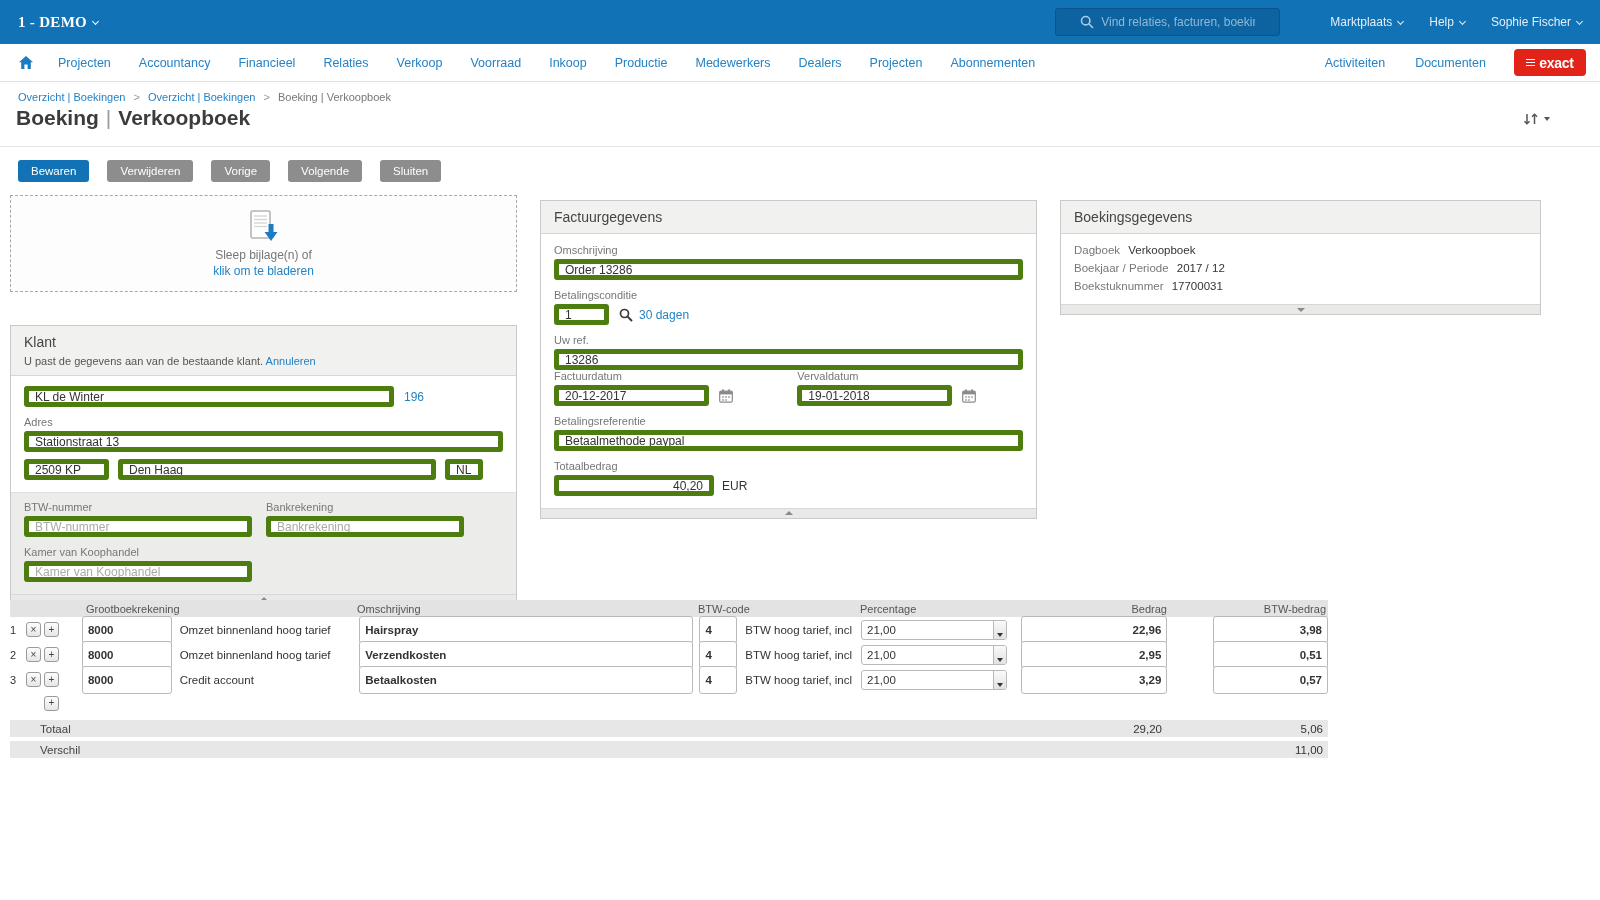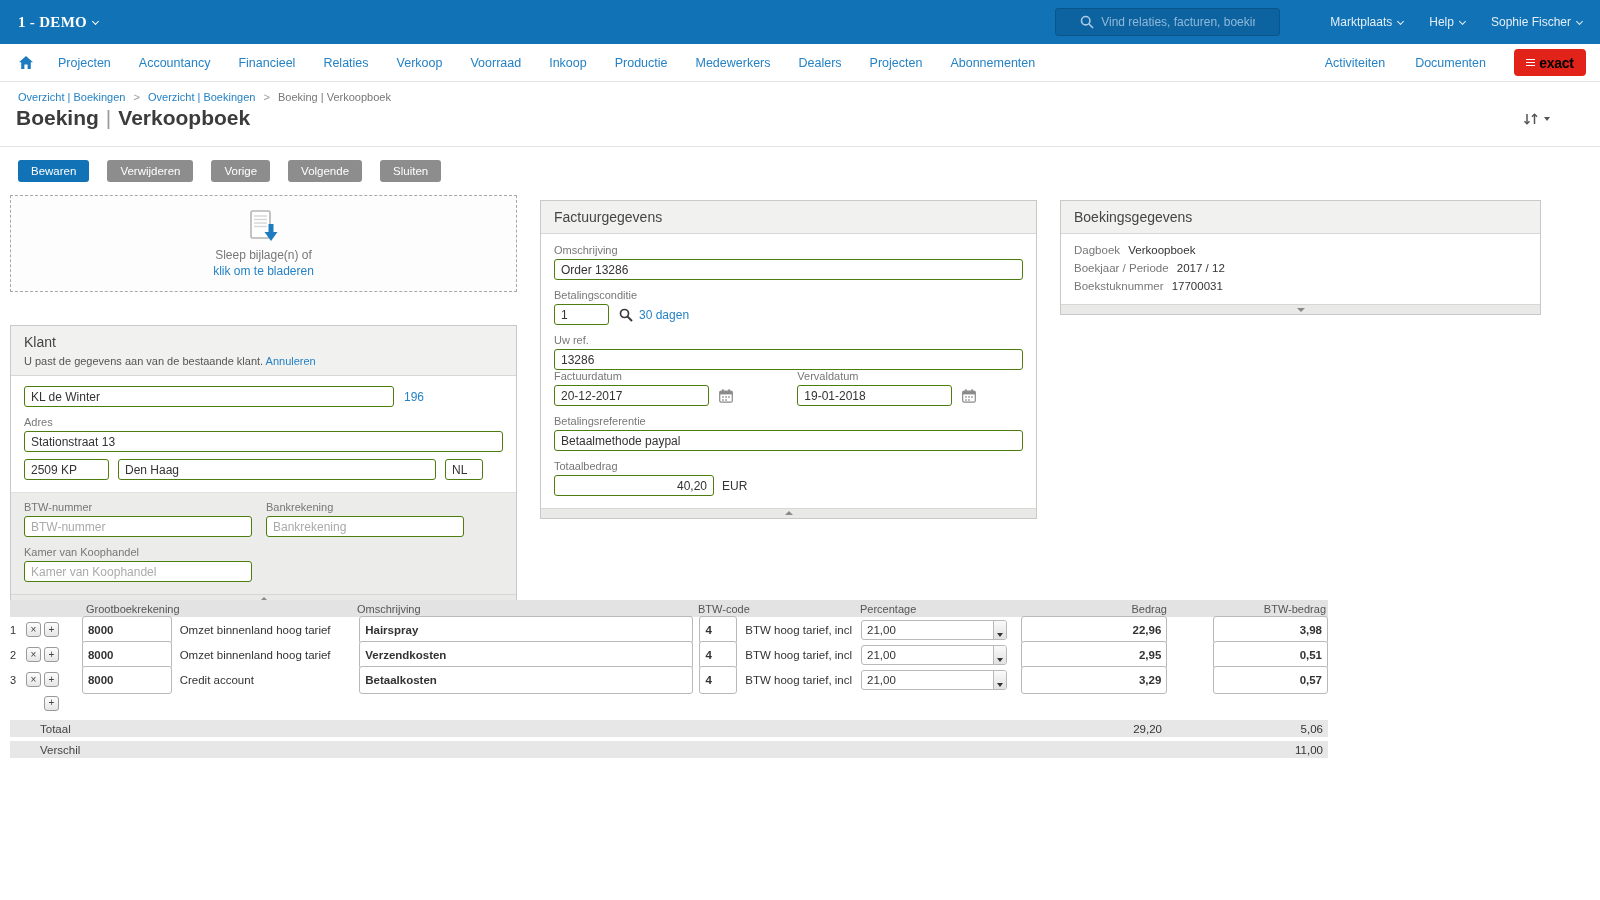"exact" .logo-text { color: #000000 -> #ffffff }
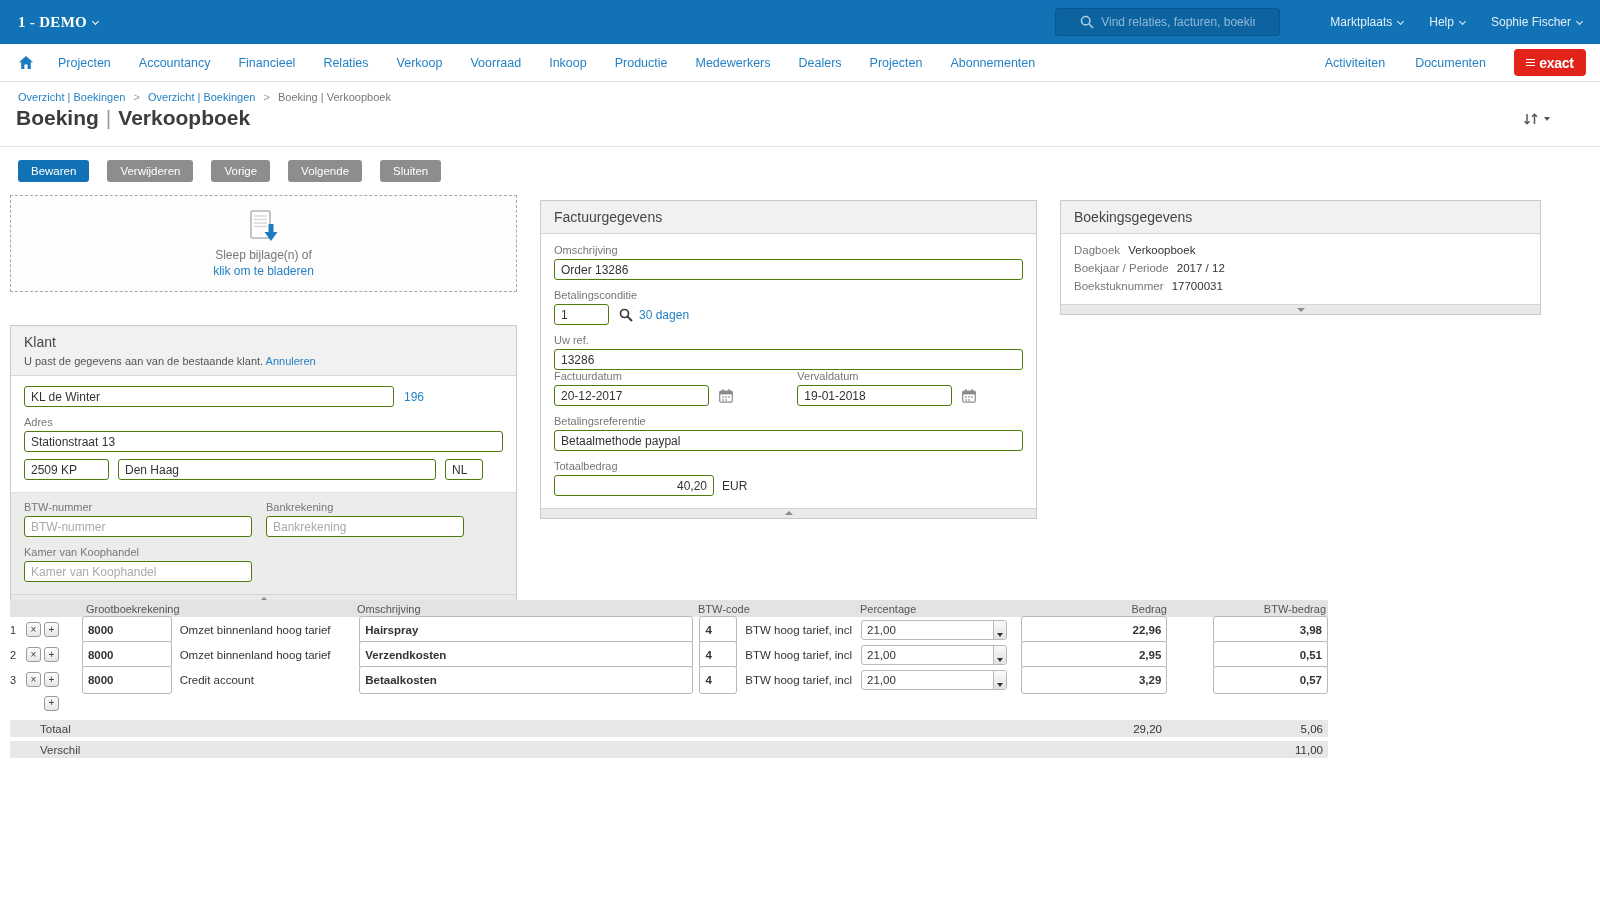"Order 13286" input.fld { border: 1px solid #4d7c0f -> 5px solid #4d7c0f }
